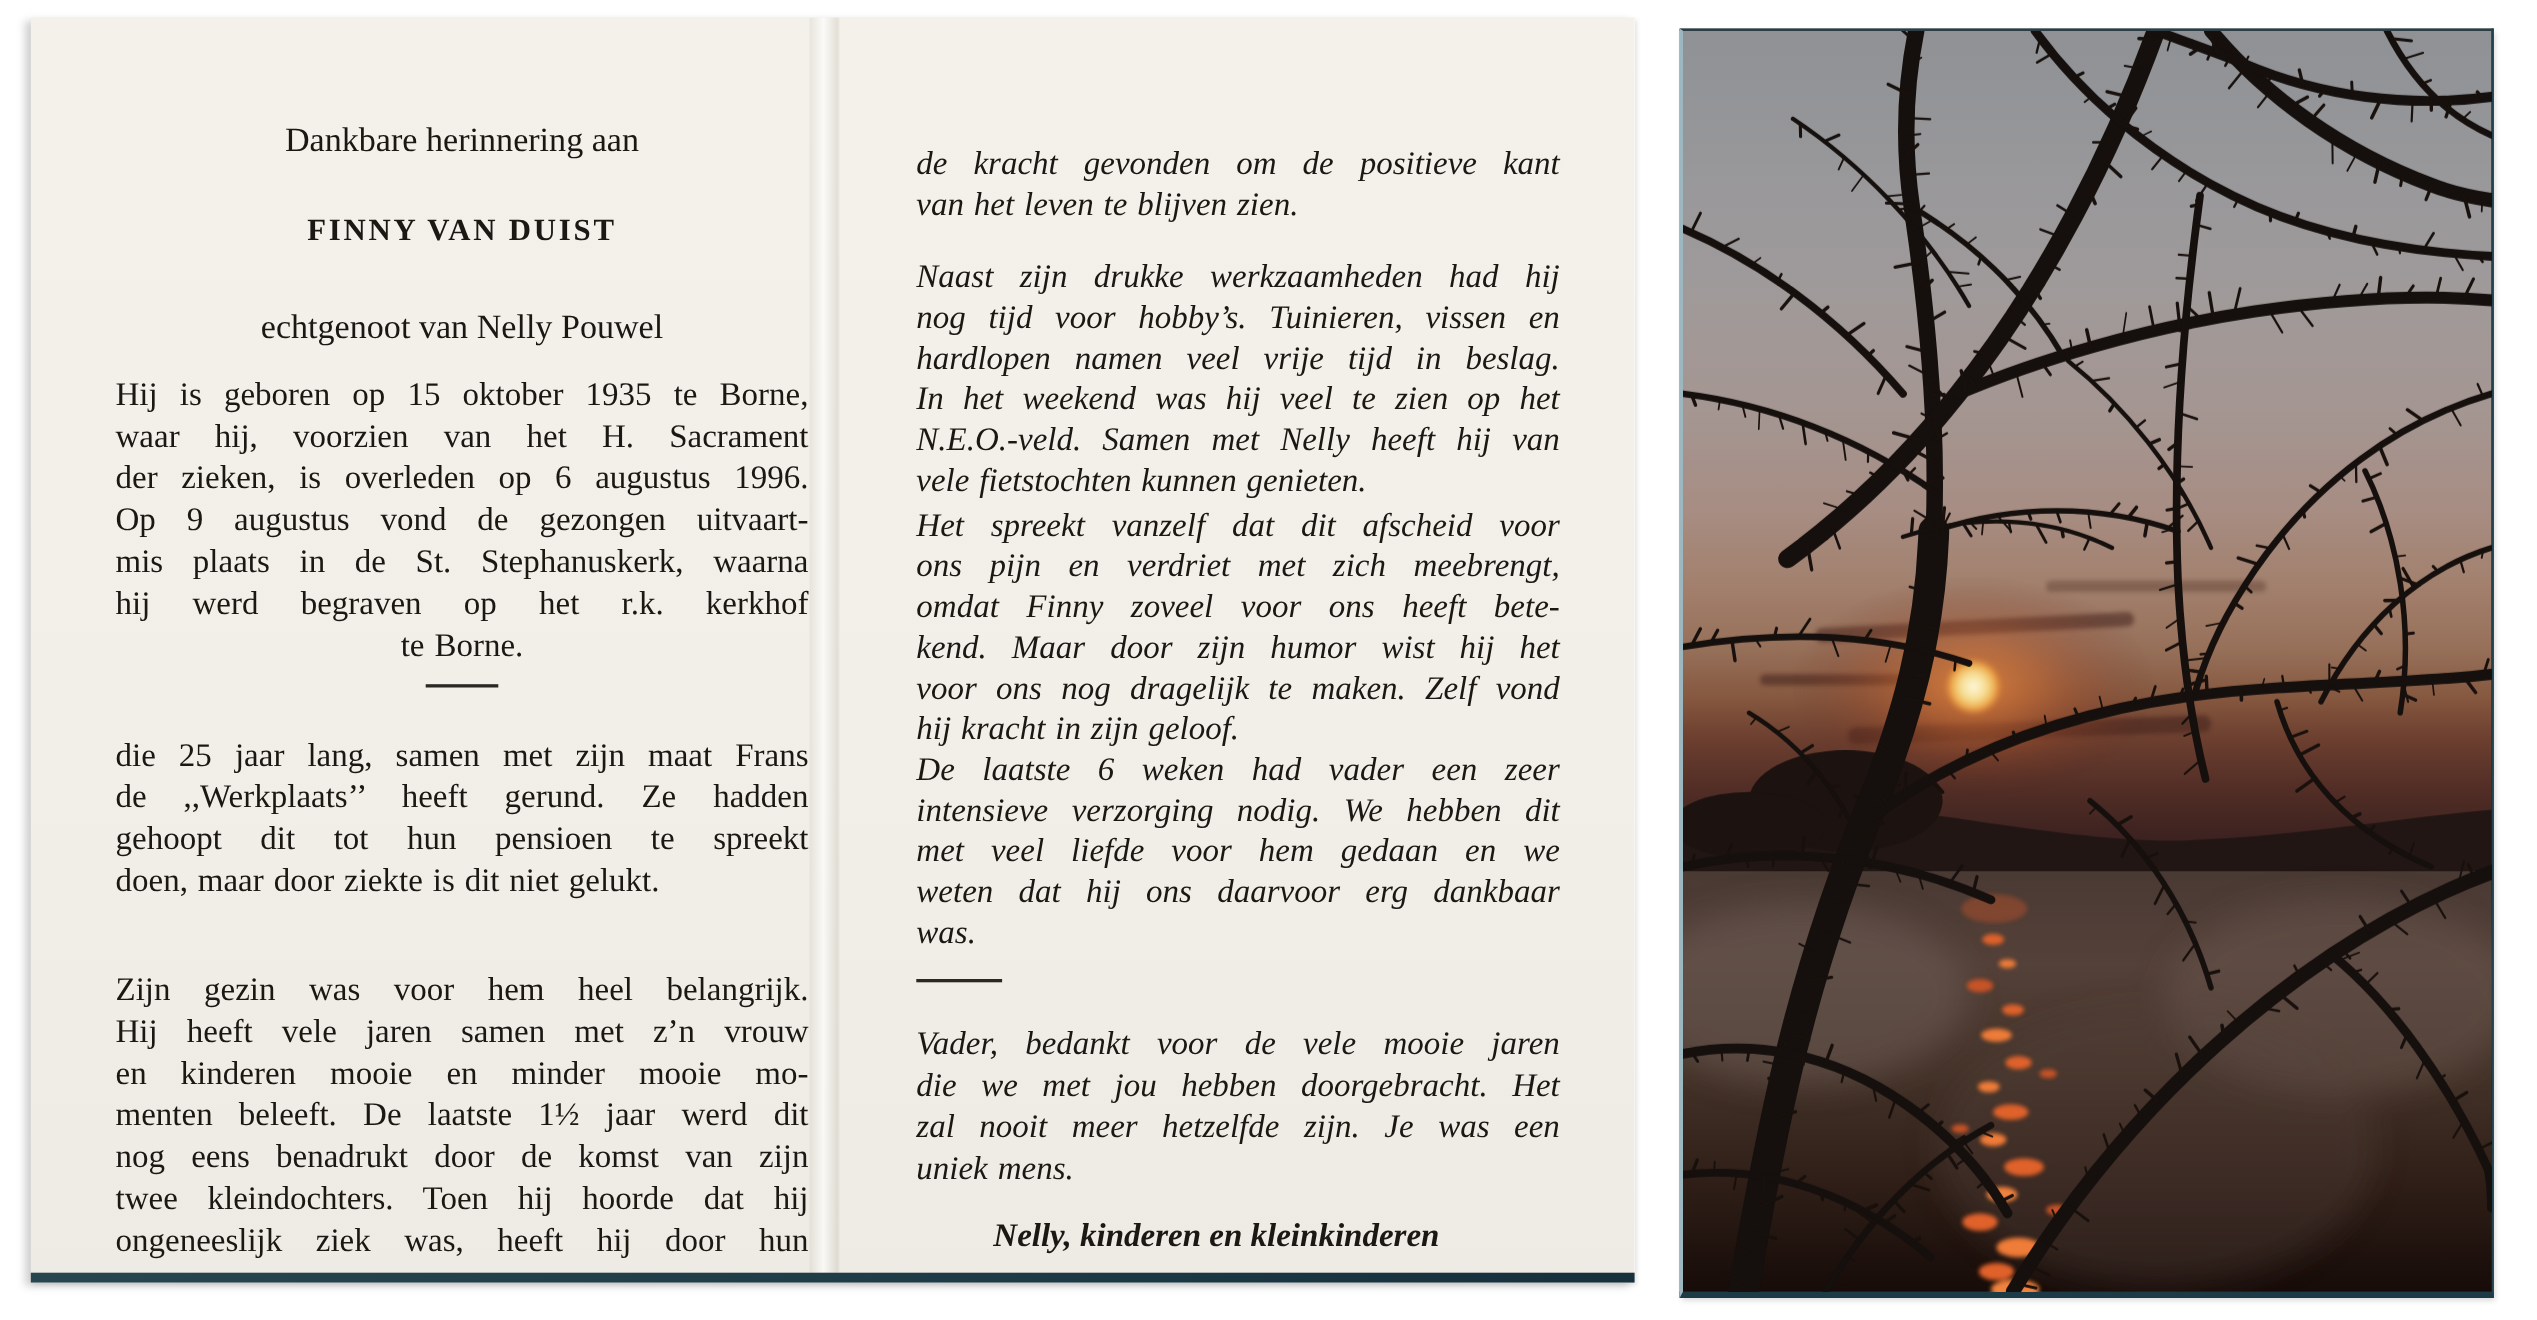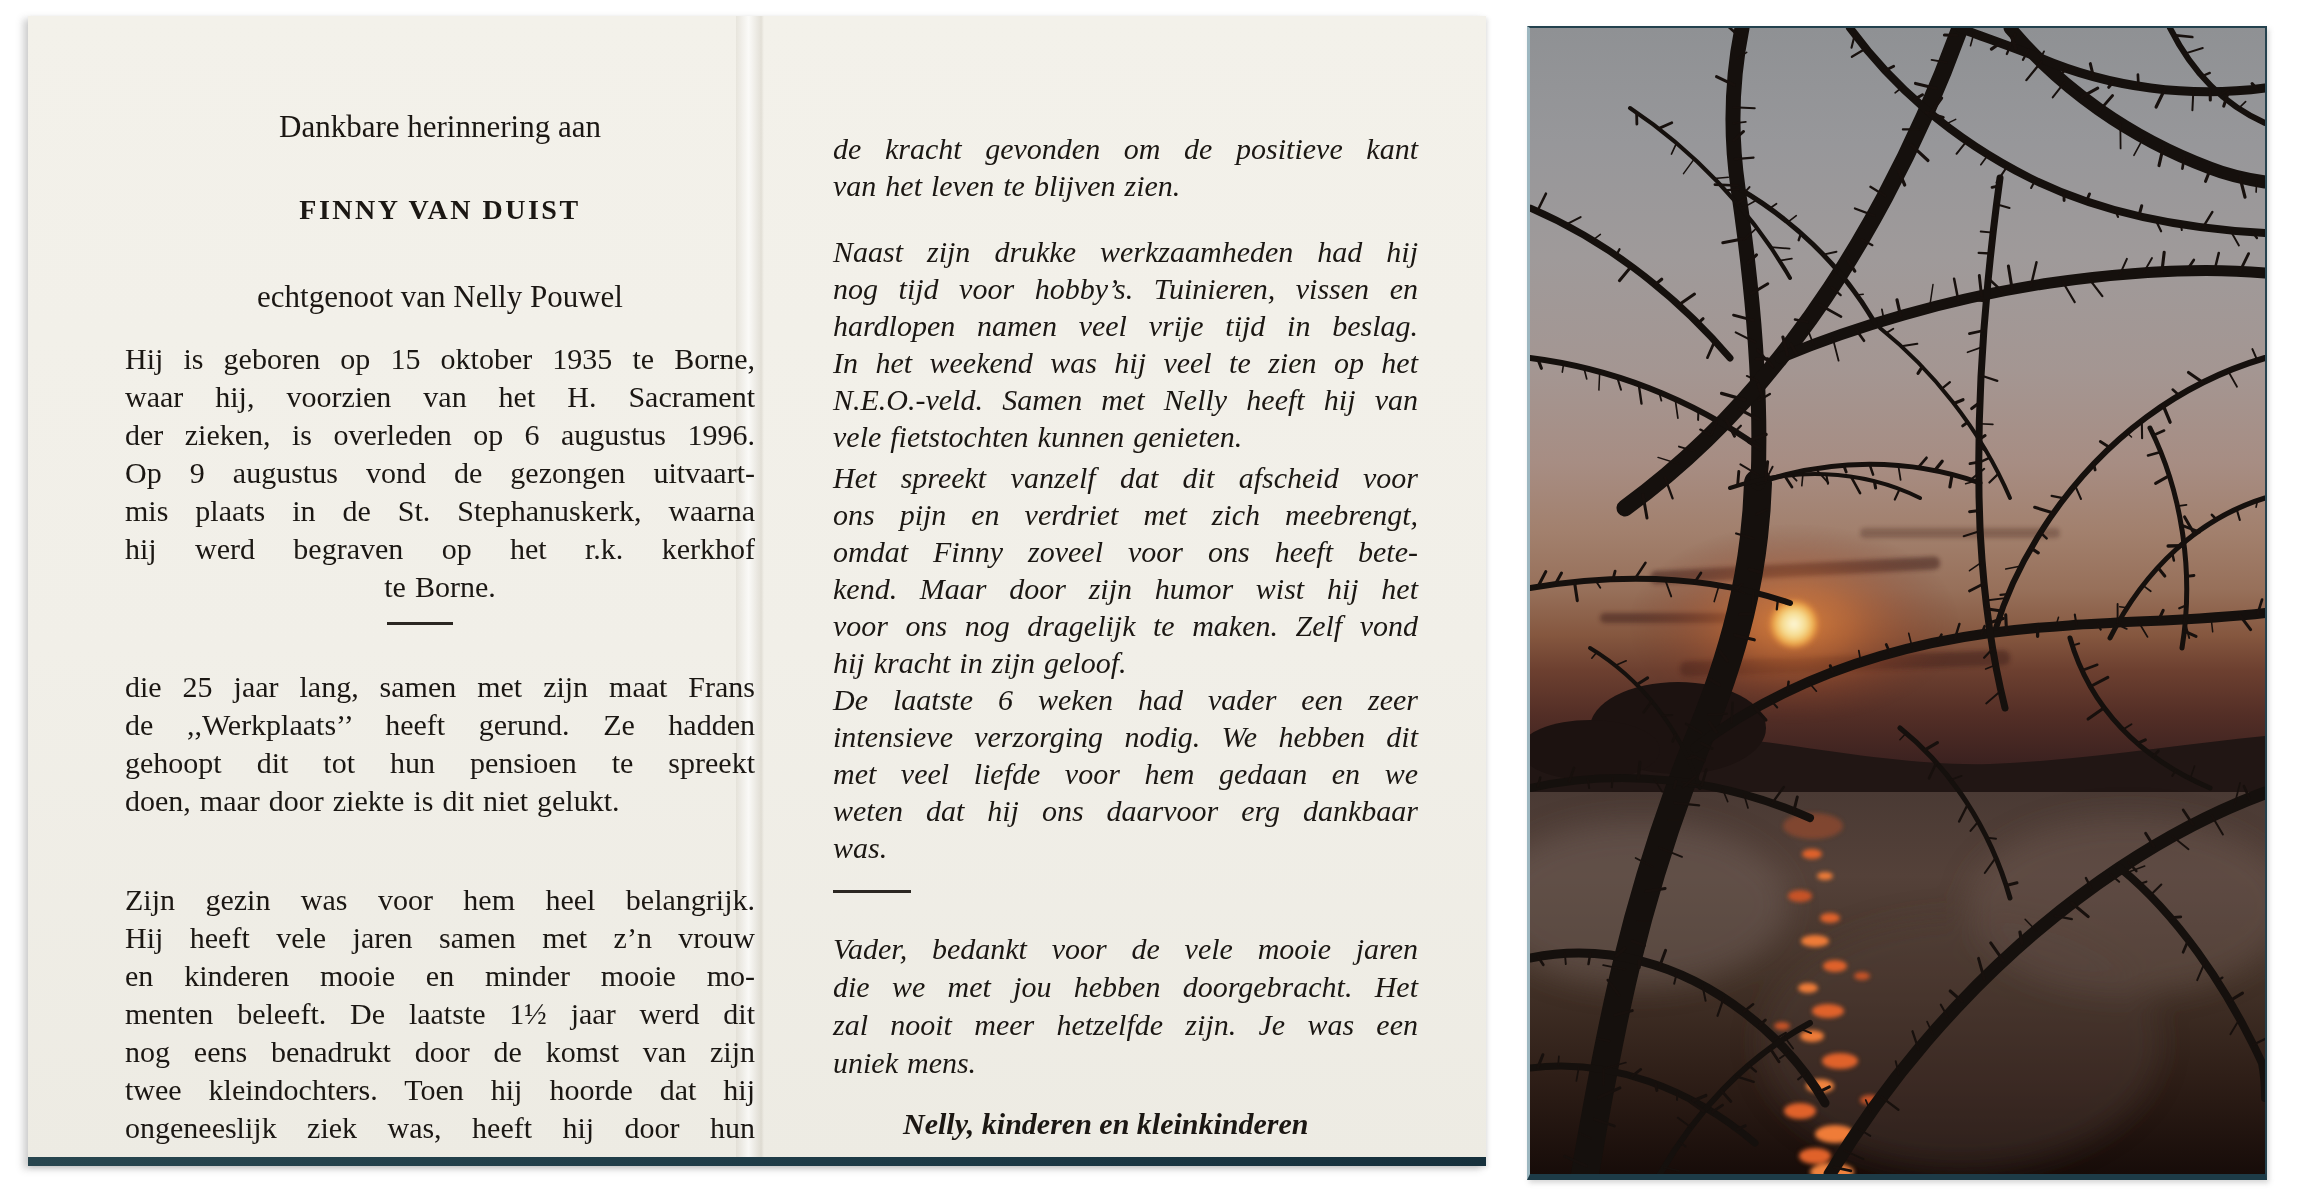"Dankbare herinnering aan" .leftcol { margin-left: 20px -> none }
